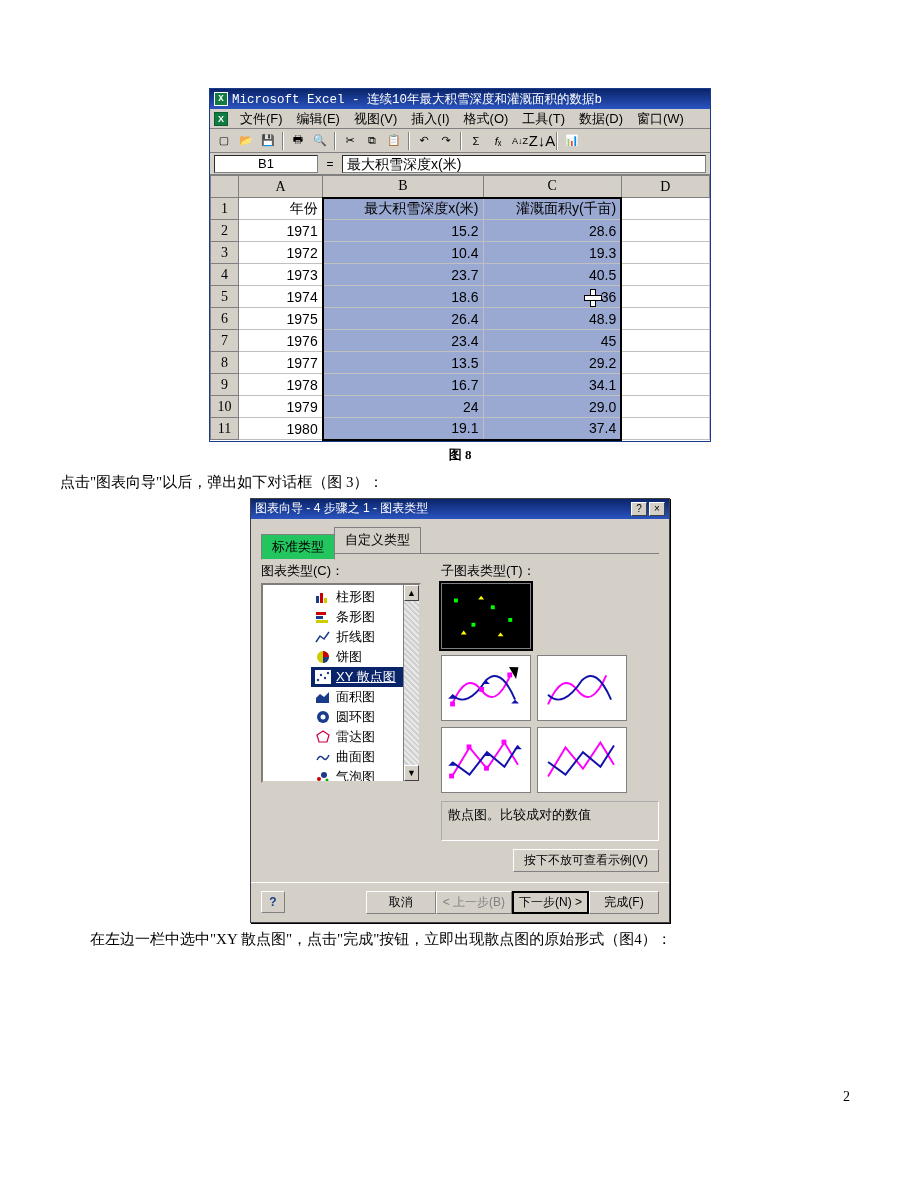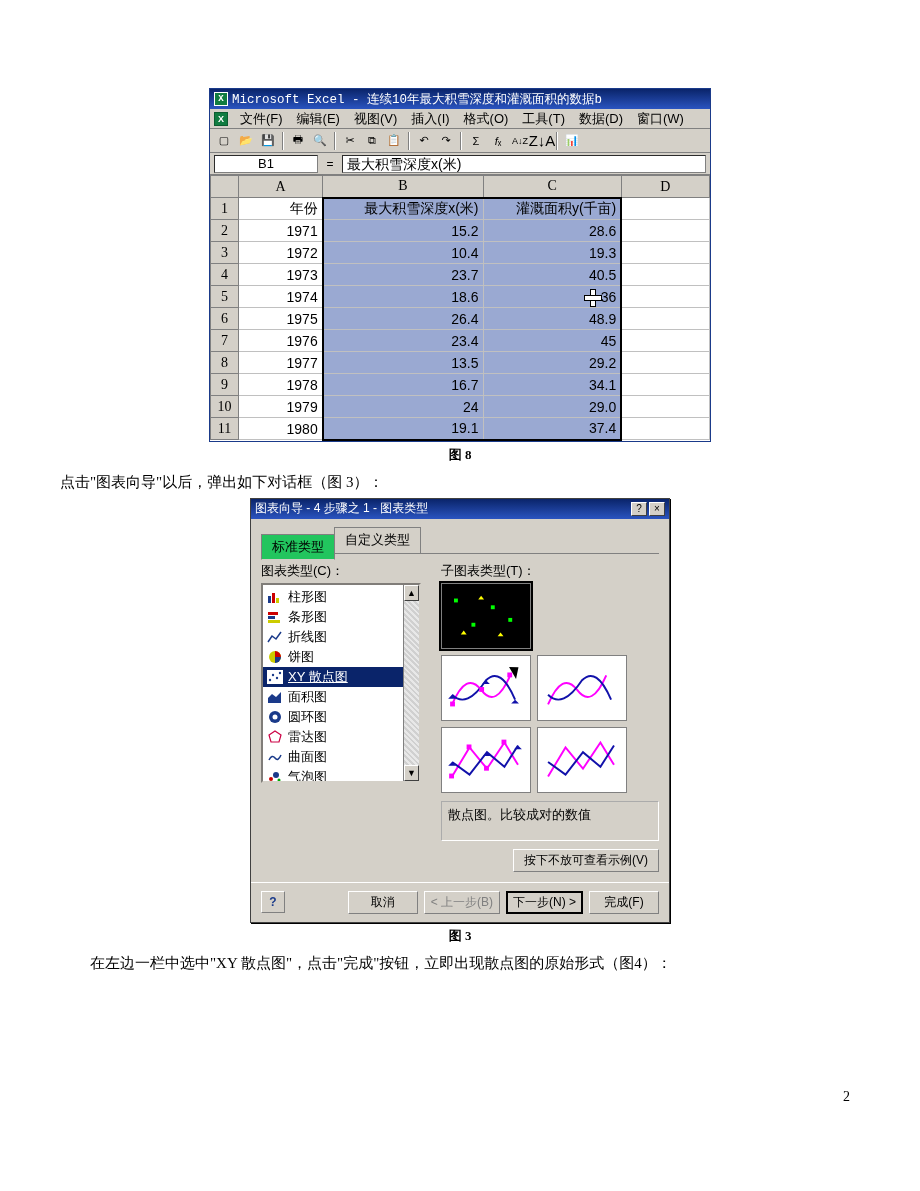"柱形图" .listbox { padding-left: none -> 48px }
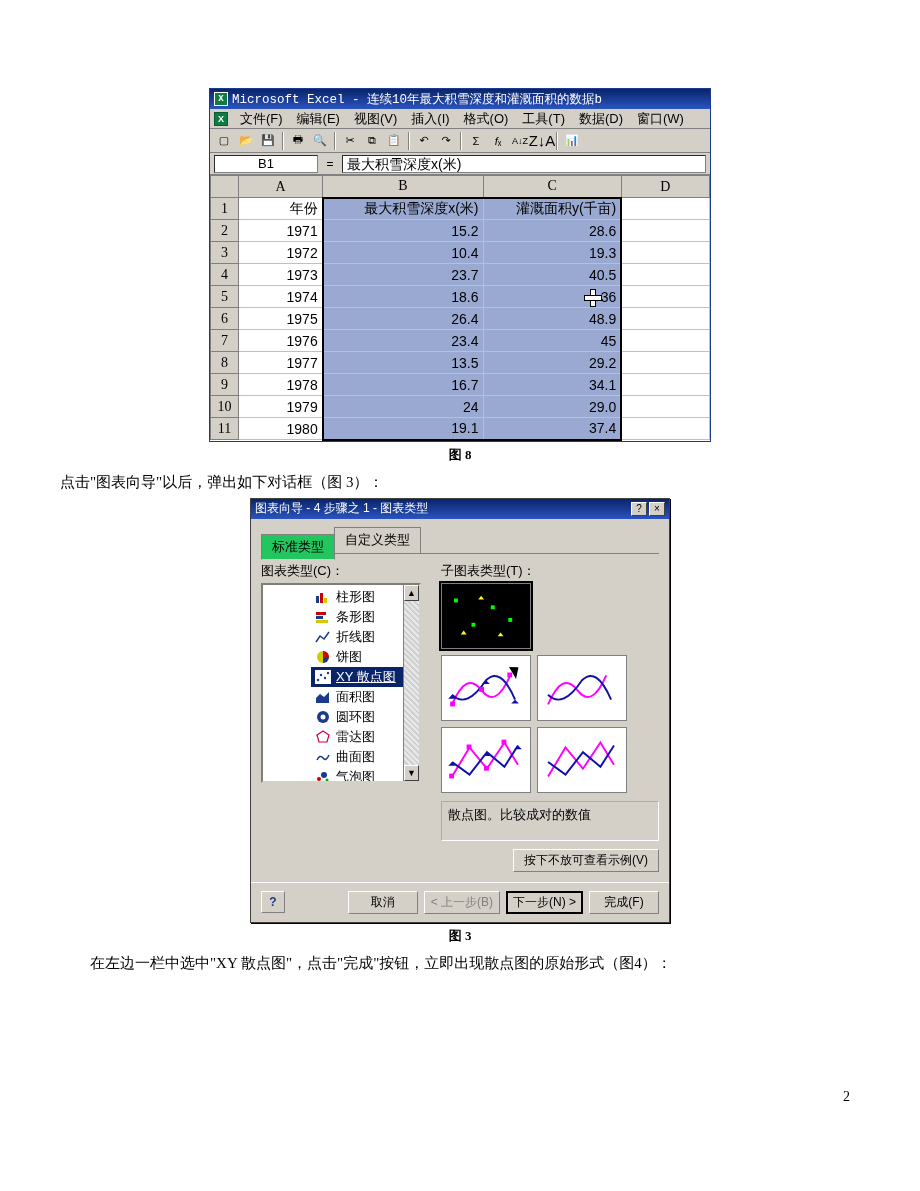"取消" .nav-btns { gap: 6px -> none }
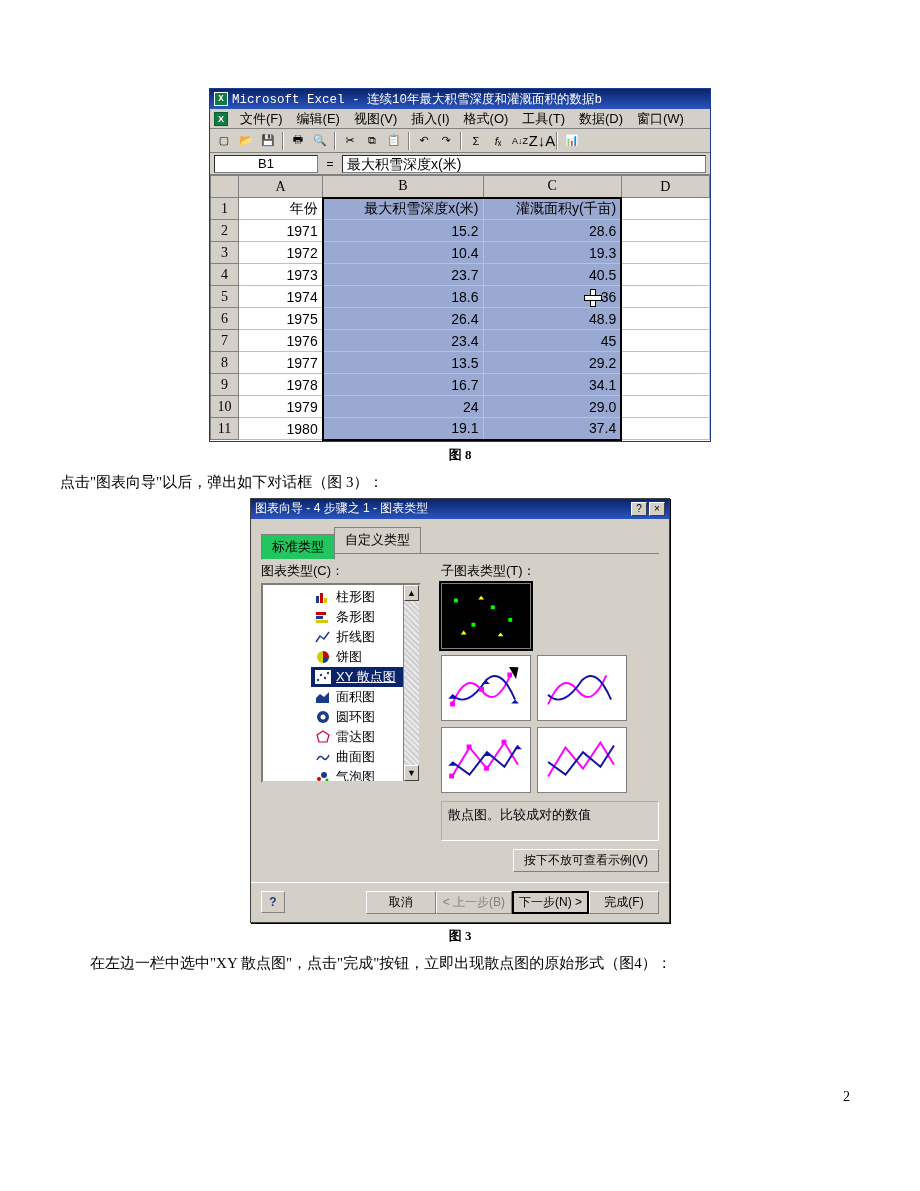"图 3" div.fig-cap { html: <div>图 3</div> -> none }
